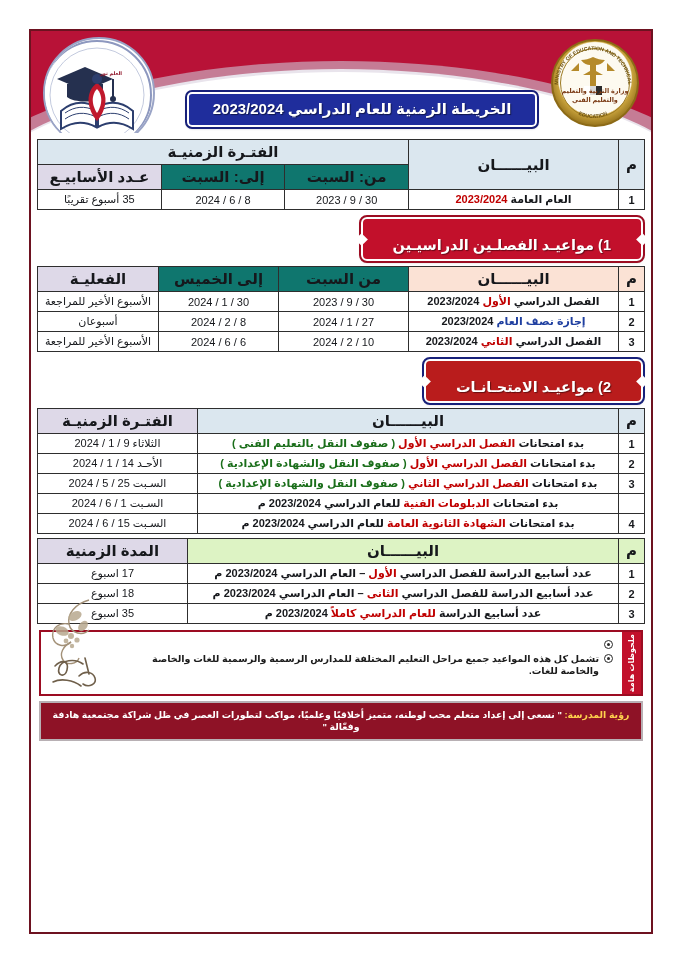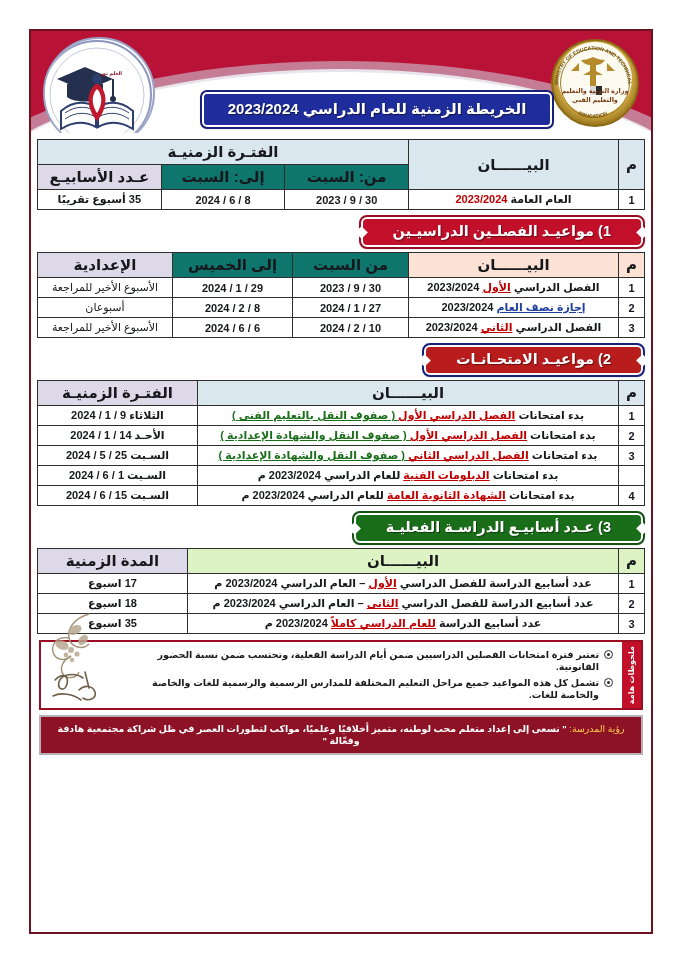"الخريطة الزمنية للعام الدراسي 2023/2024" .title-bar { left: 171px -> 156px }
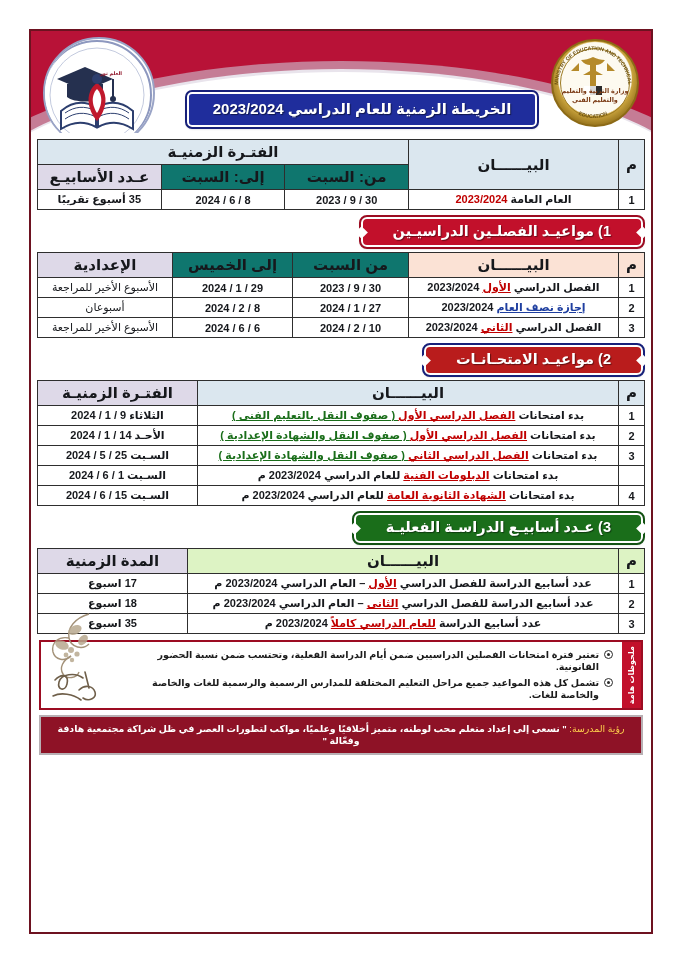"35 أسبوع تقريبًا" td.date { font-weight: bold -> normal }
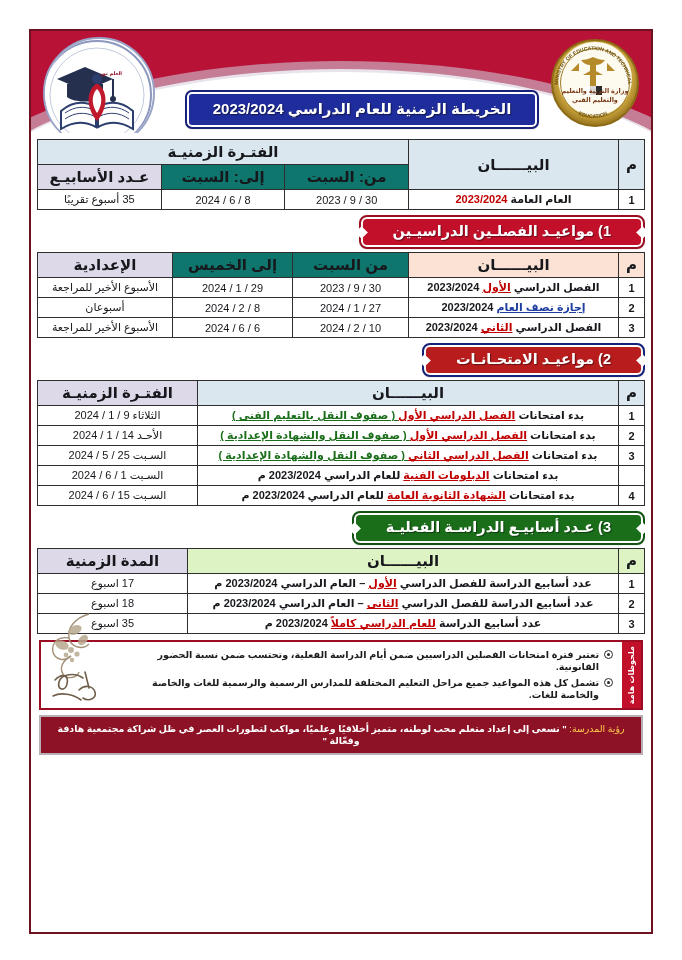"1) مواعيـد الفصلـين الدراسيـين" .banner { padding: 4px 30px 6px -> 18px 30px 6px }
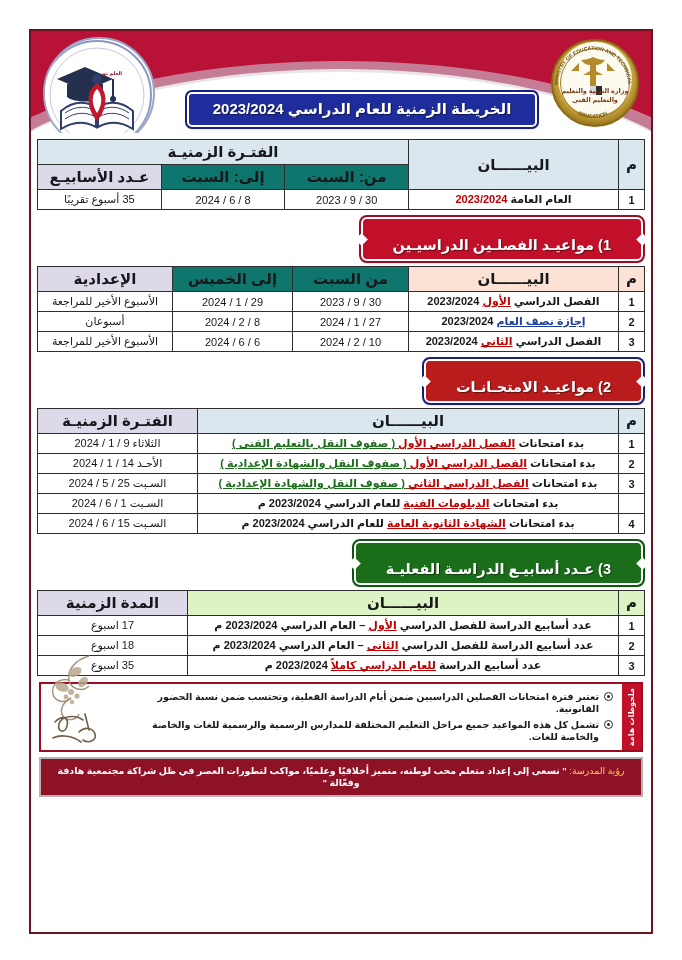"الإعدادية" th.h-lav { text: الإعدادية -> الفعليـة }
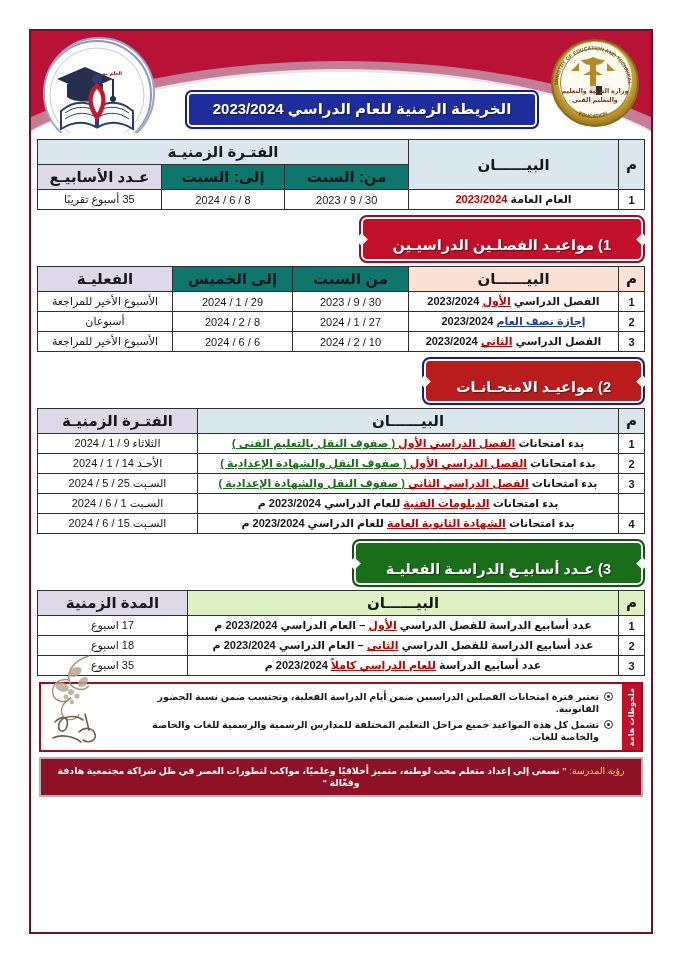"من السبت" th.h-yellow { width: 116px -> 130px }
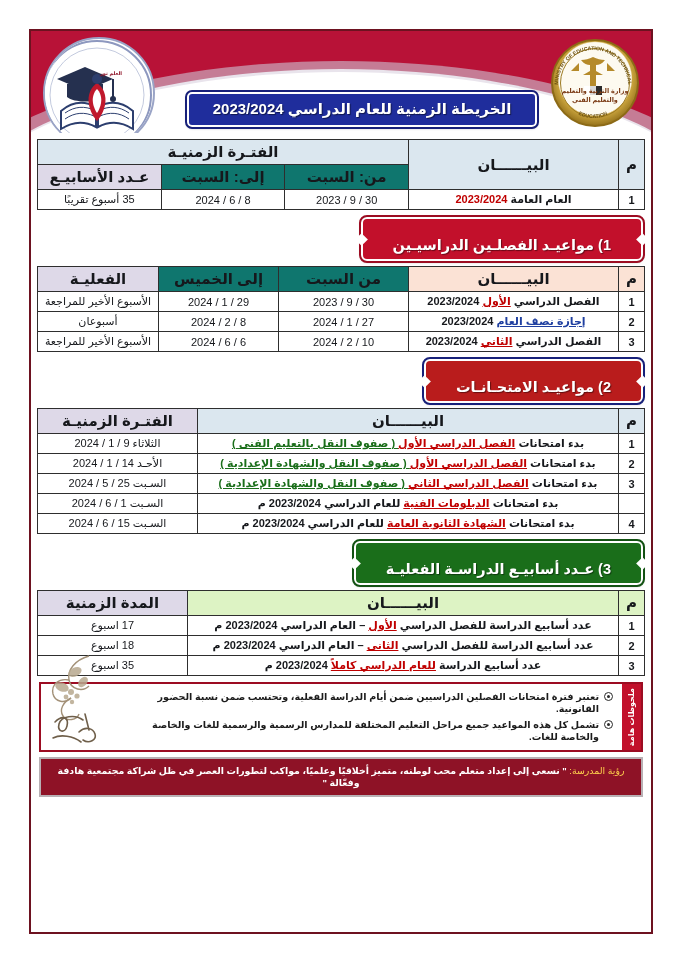"29 / 1 / 2024" td.date { text: 29 -> 30 }
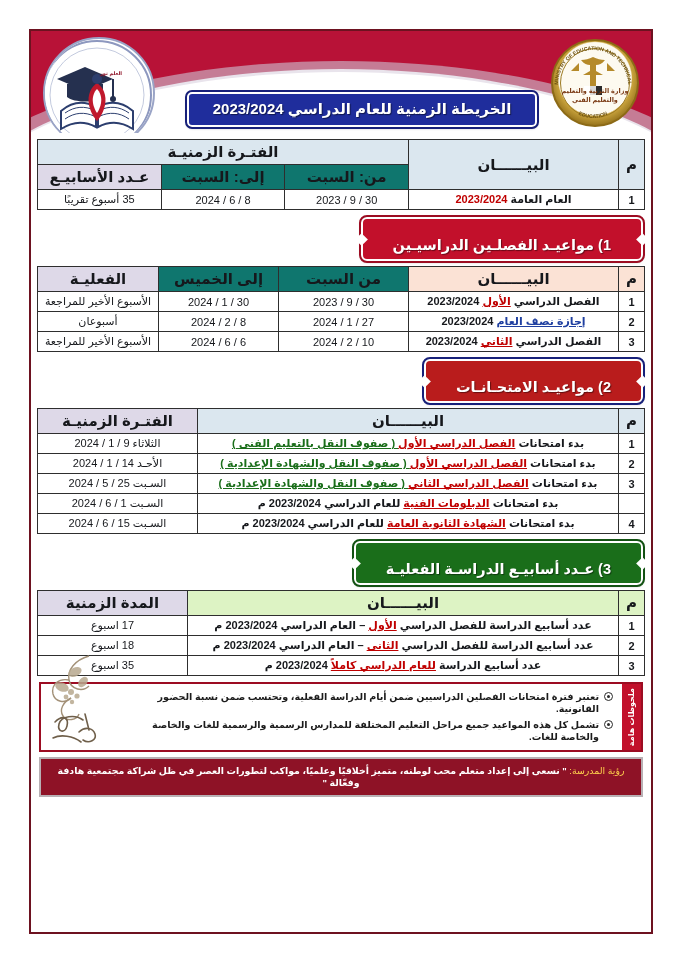"الأول" .u { text-decoration: underline -> none }
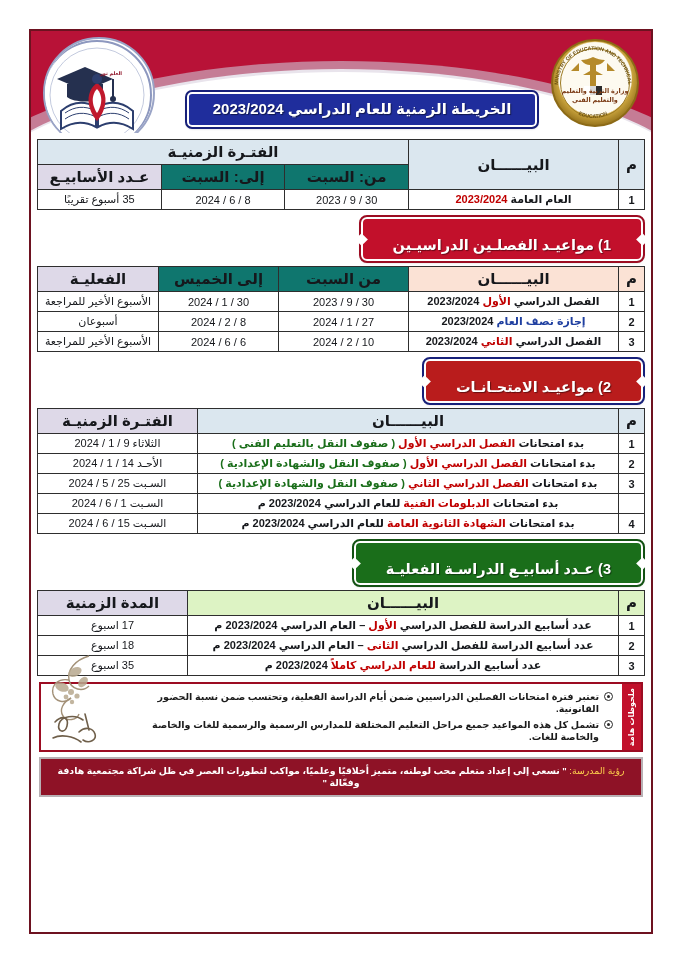"3) عـدد أسابيـع الدراسـة الفعليـة" div.banner-wrap { html: <div> <div>3) عـدد أسابيـع الدراسـة الفعليـة</div> </div> -> none }
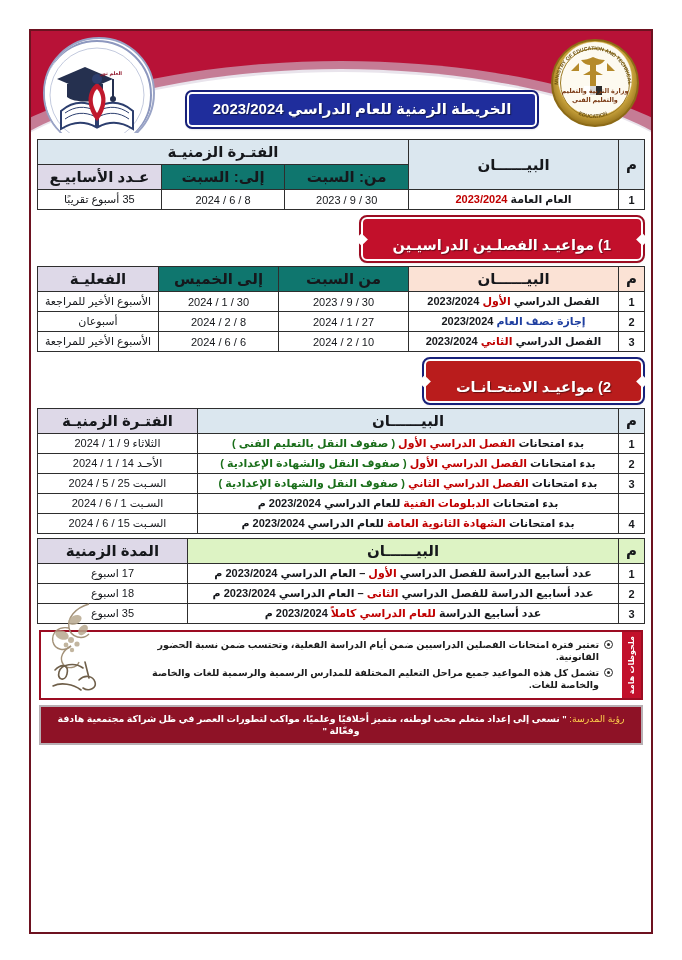"تعتبر فترة امتحانات الفصلين الدراسيين" span { html: <span>تعتبر فترة امتحانات الفصلين الدراسيين ضمن أيام الدراسة الفعلية، وتحتسب ضمن نسبة الحضور القانونية.</span> -> none }
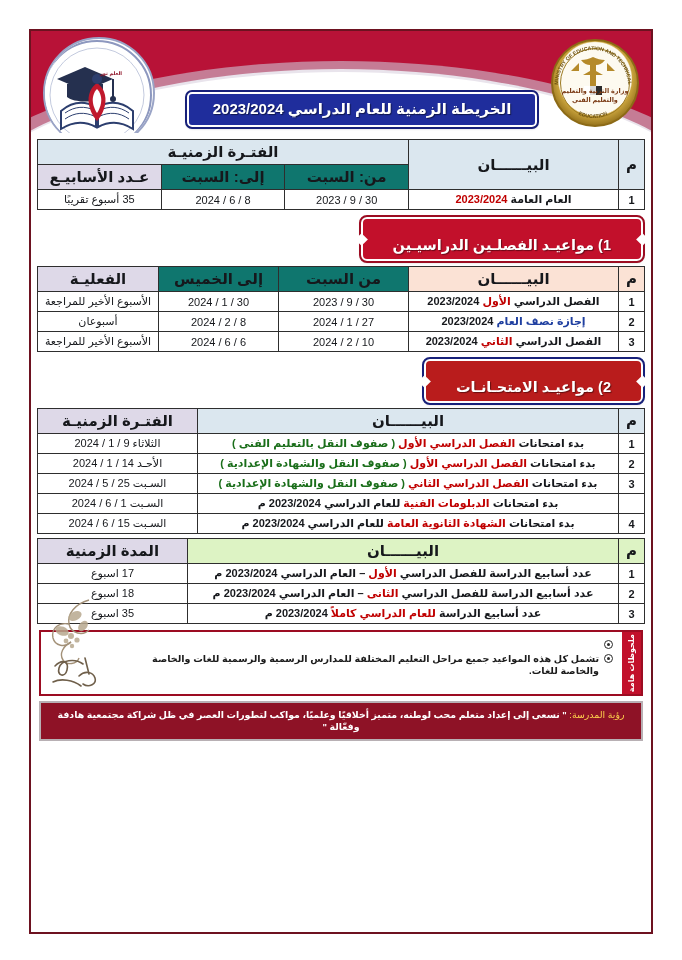"رؤية المدرسة:" .vision .vlabel { font-weight: normal -> bold }
